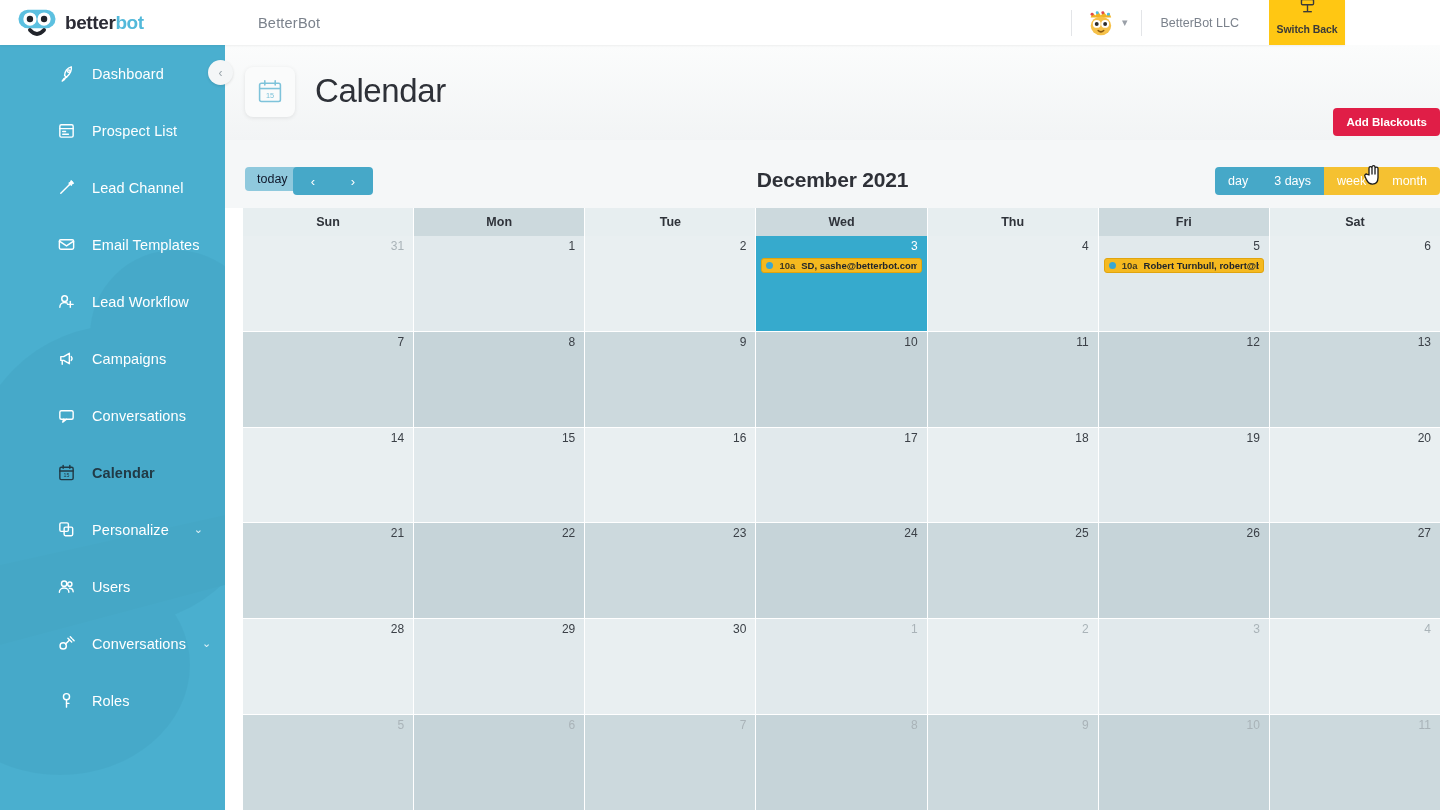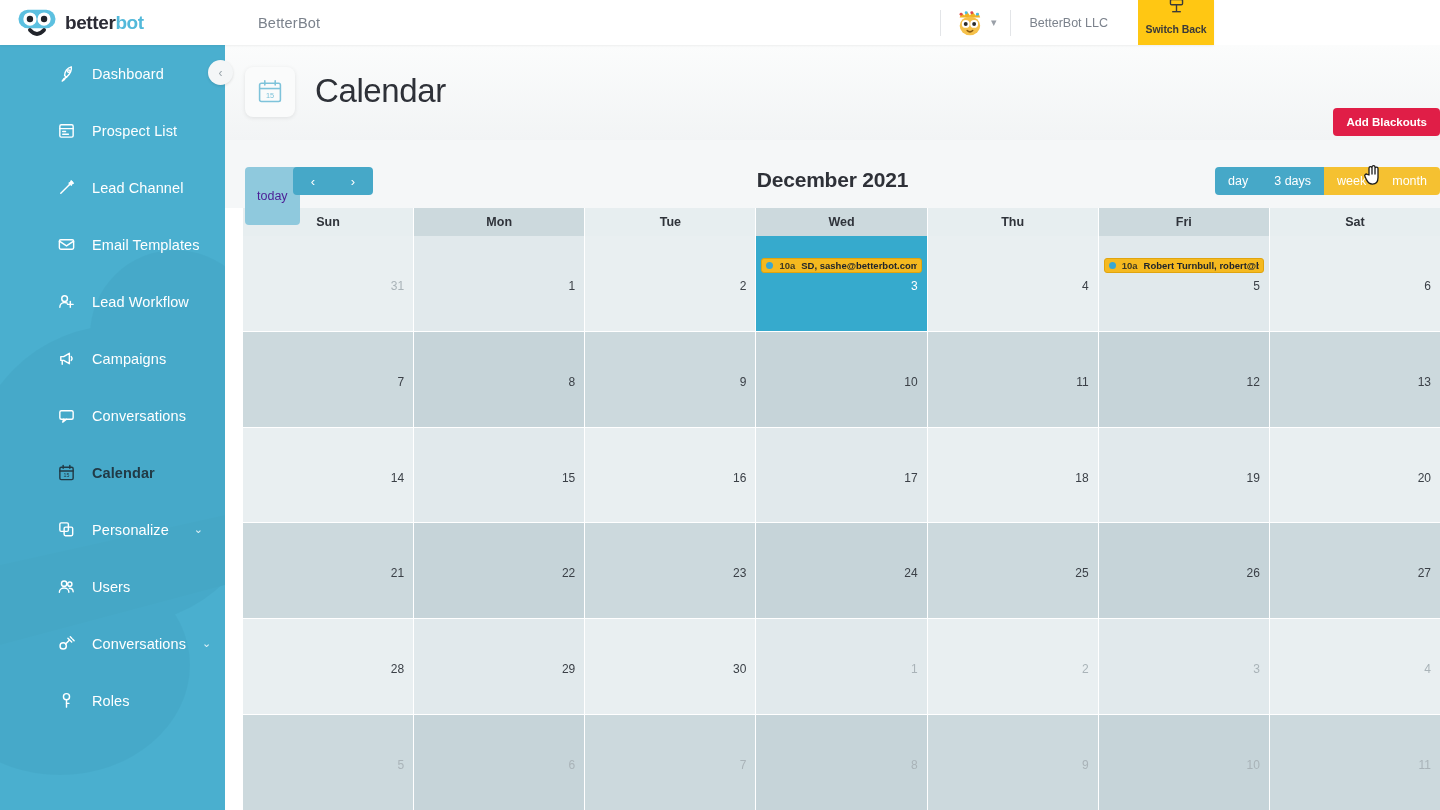"betterbot" .topbar { width: 1214px -> 1345px }
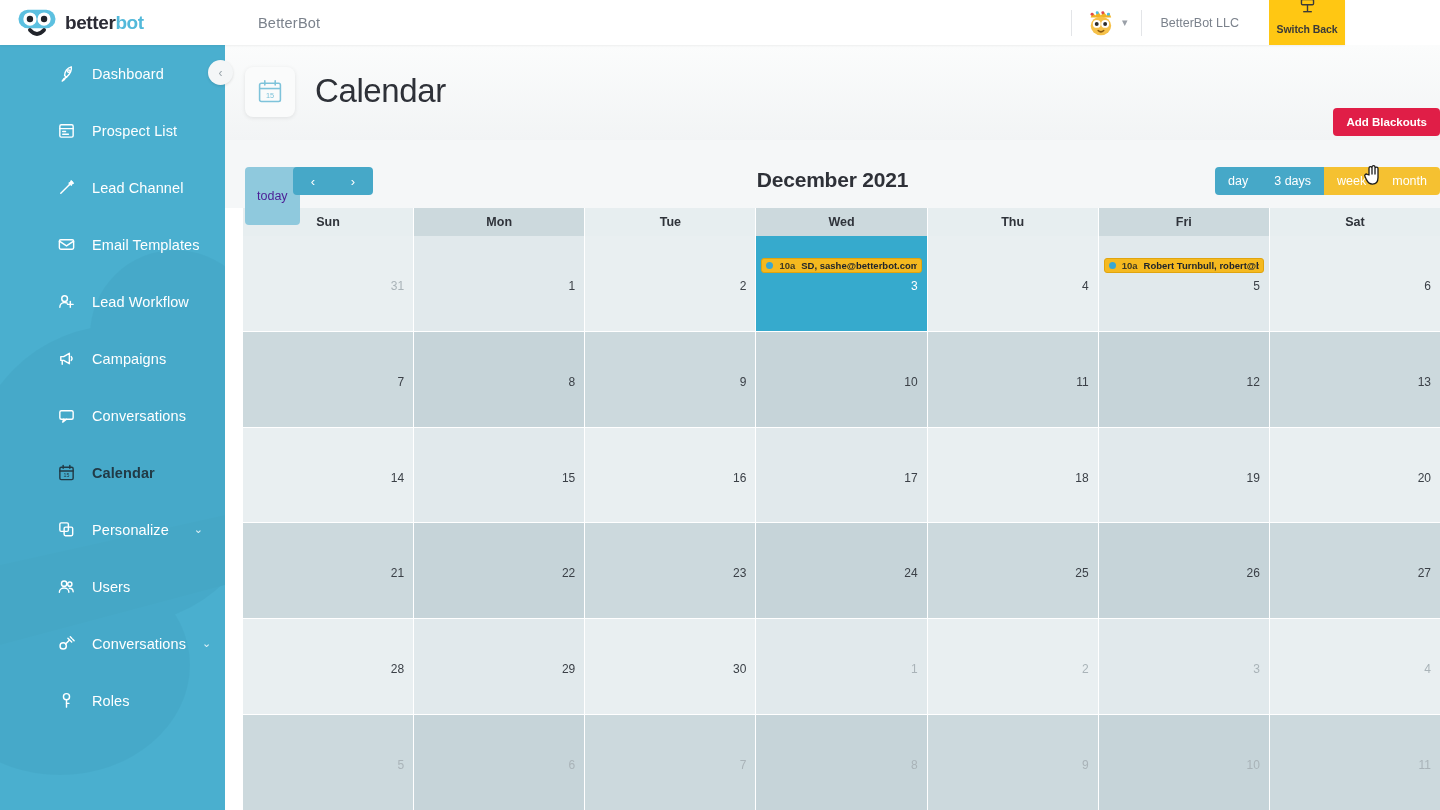"today" .btn-today { color: #4c1d95 -> #0f172a; padding: 22px 12px -> 5px 12px }
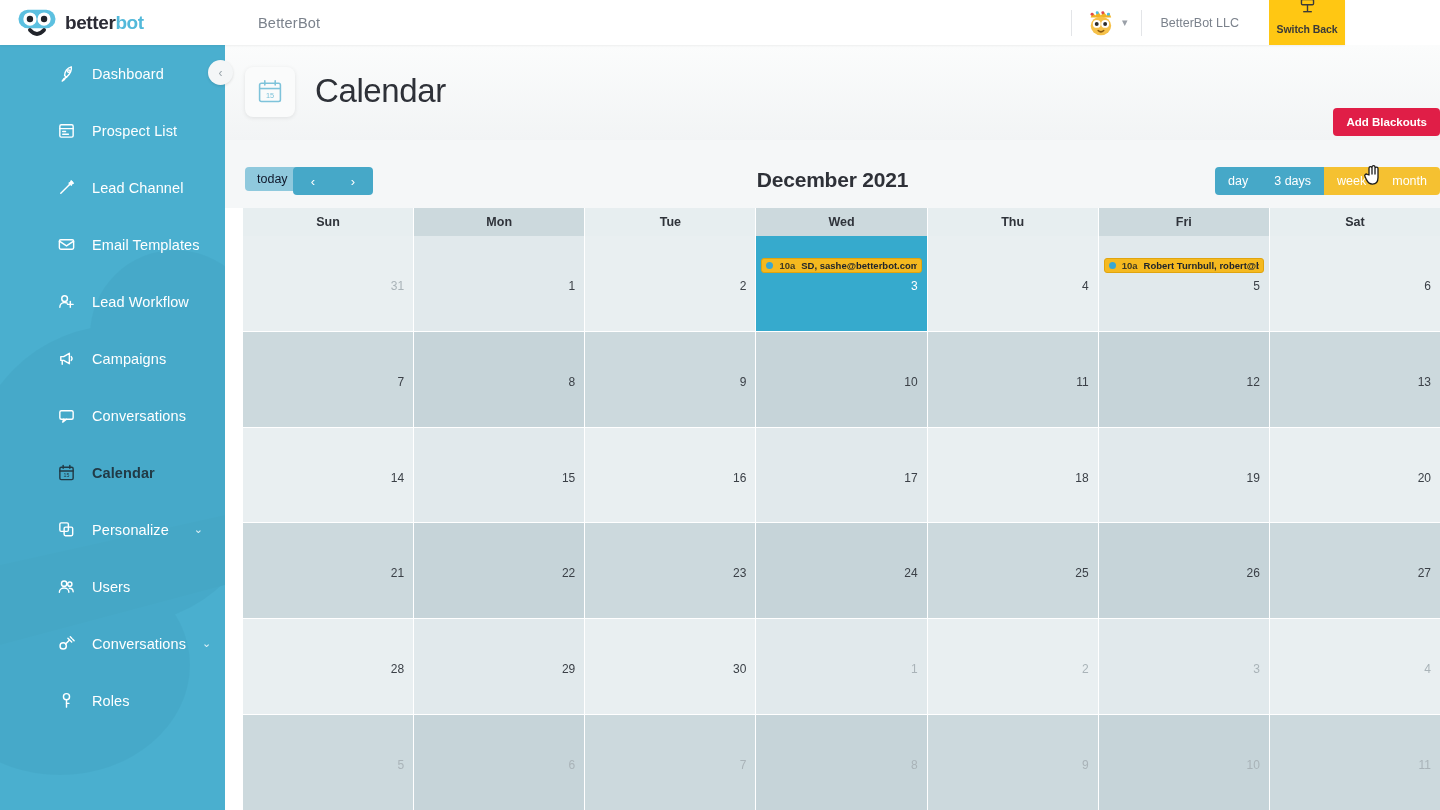"31" .daynum { margin-top: 40px -> none }
